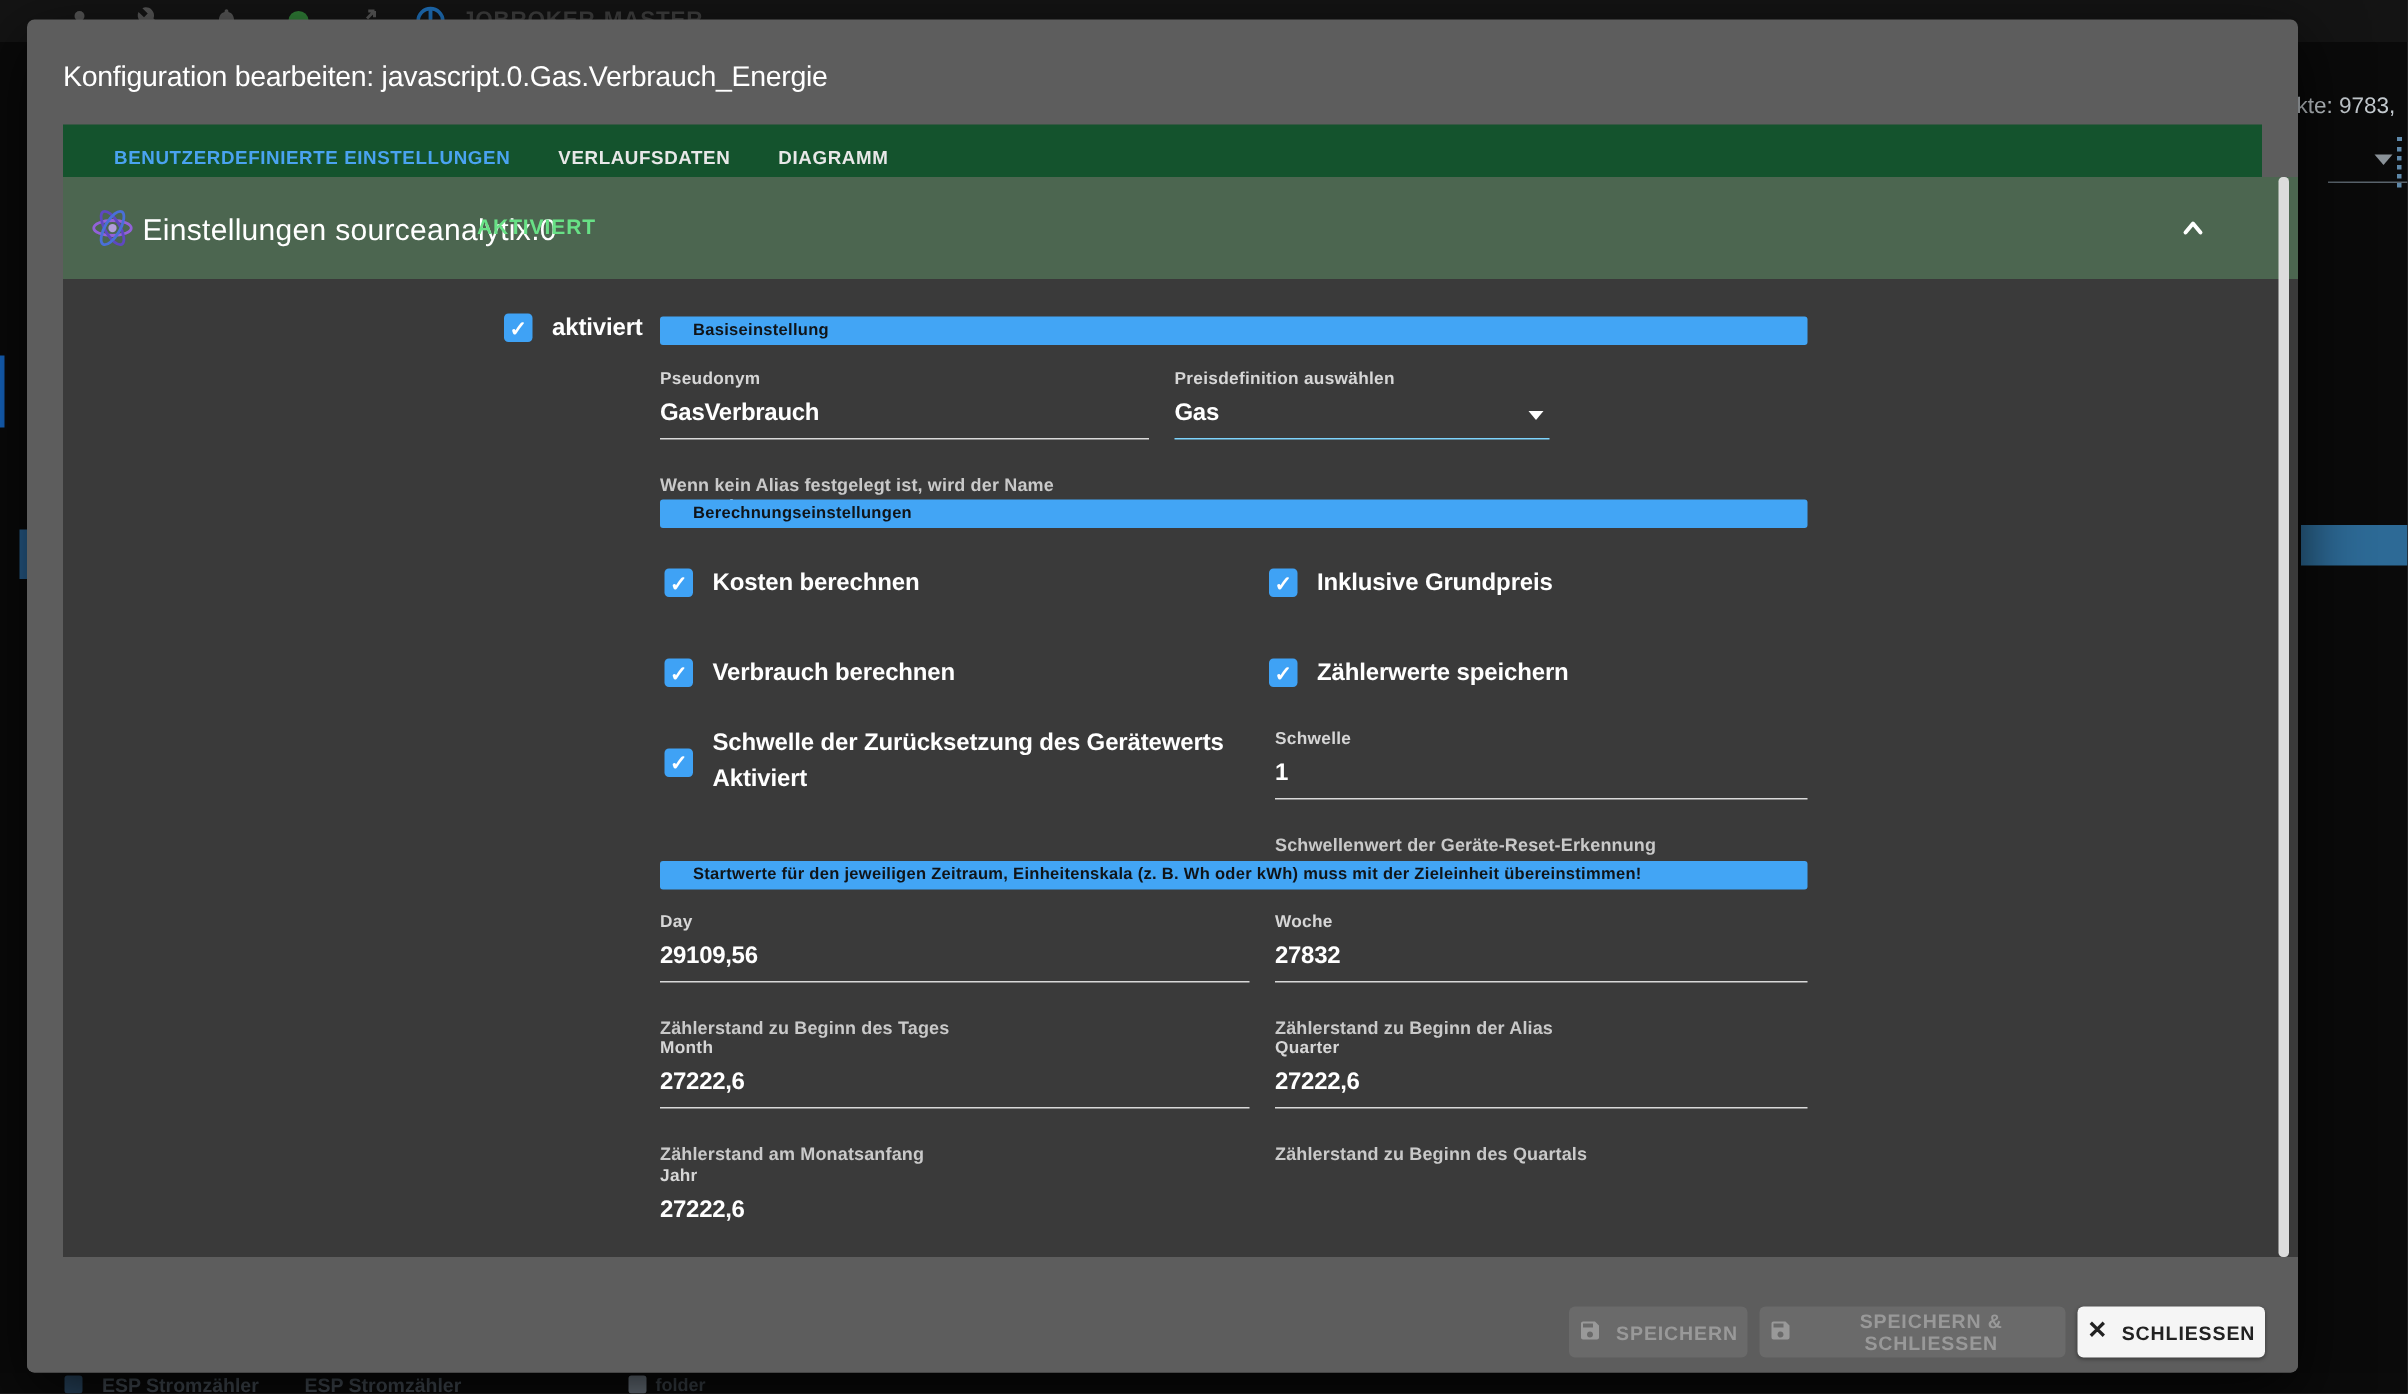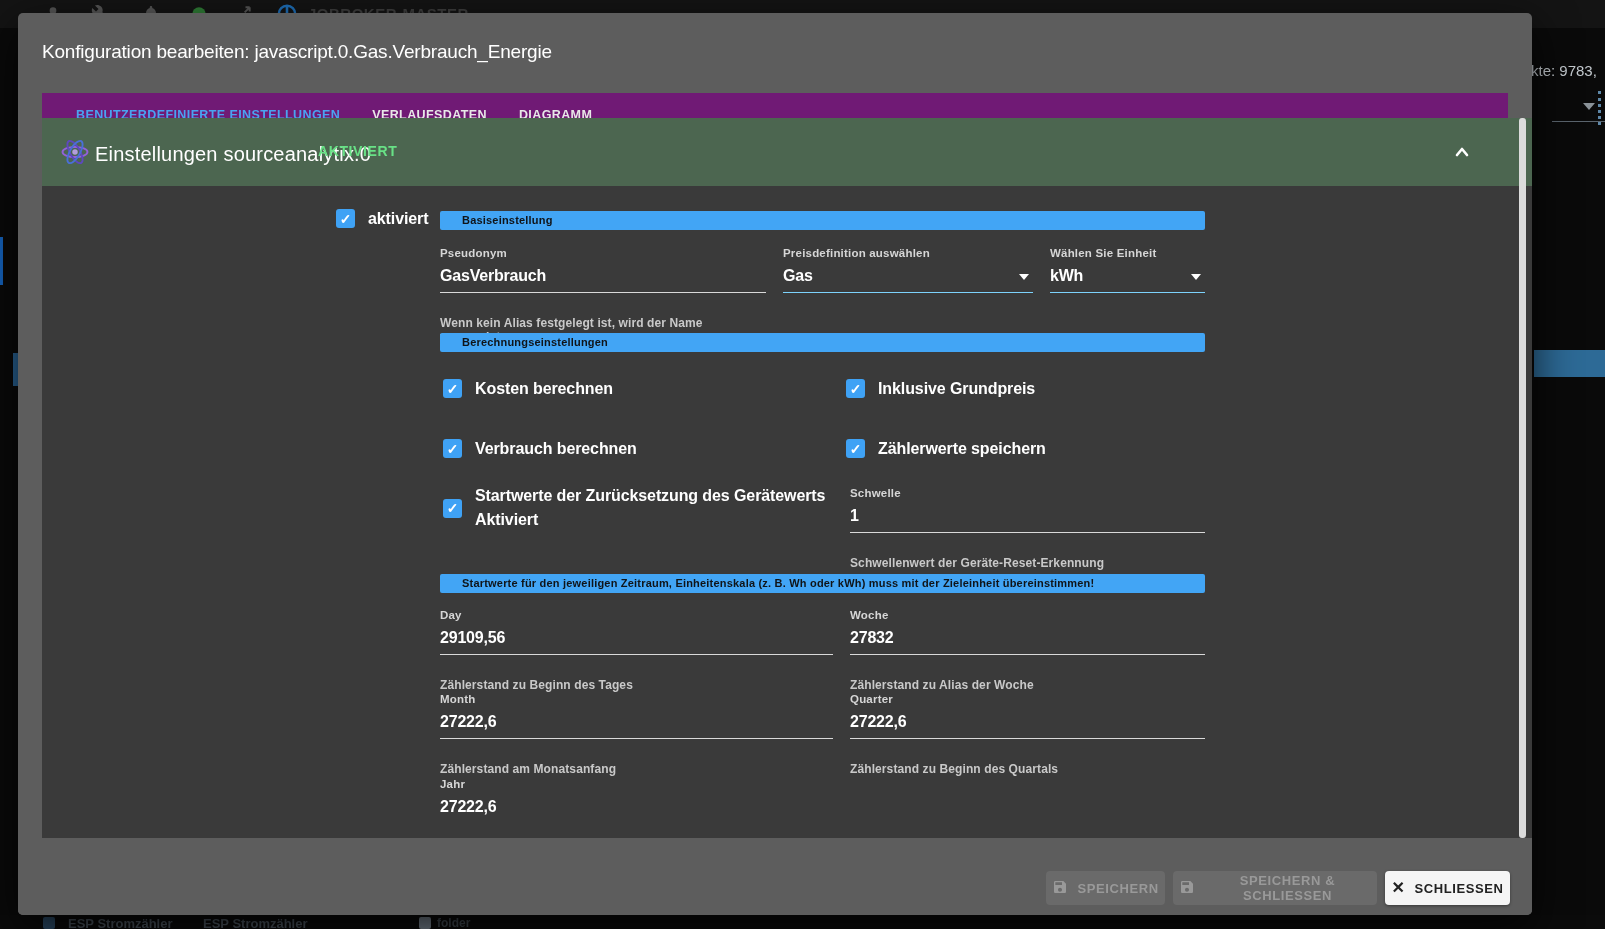"BENUTZERDEFINIERTE EINSTELLUNGEN" .tabbar { background: #701a75 -> #14532d; top: 80px -> 70px }
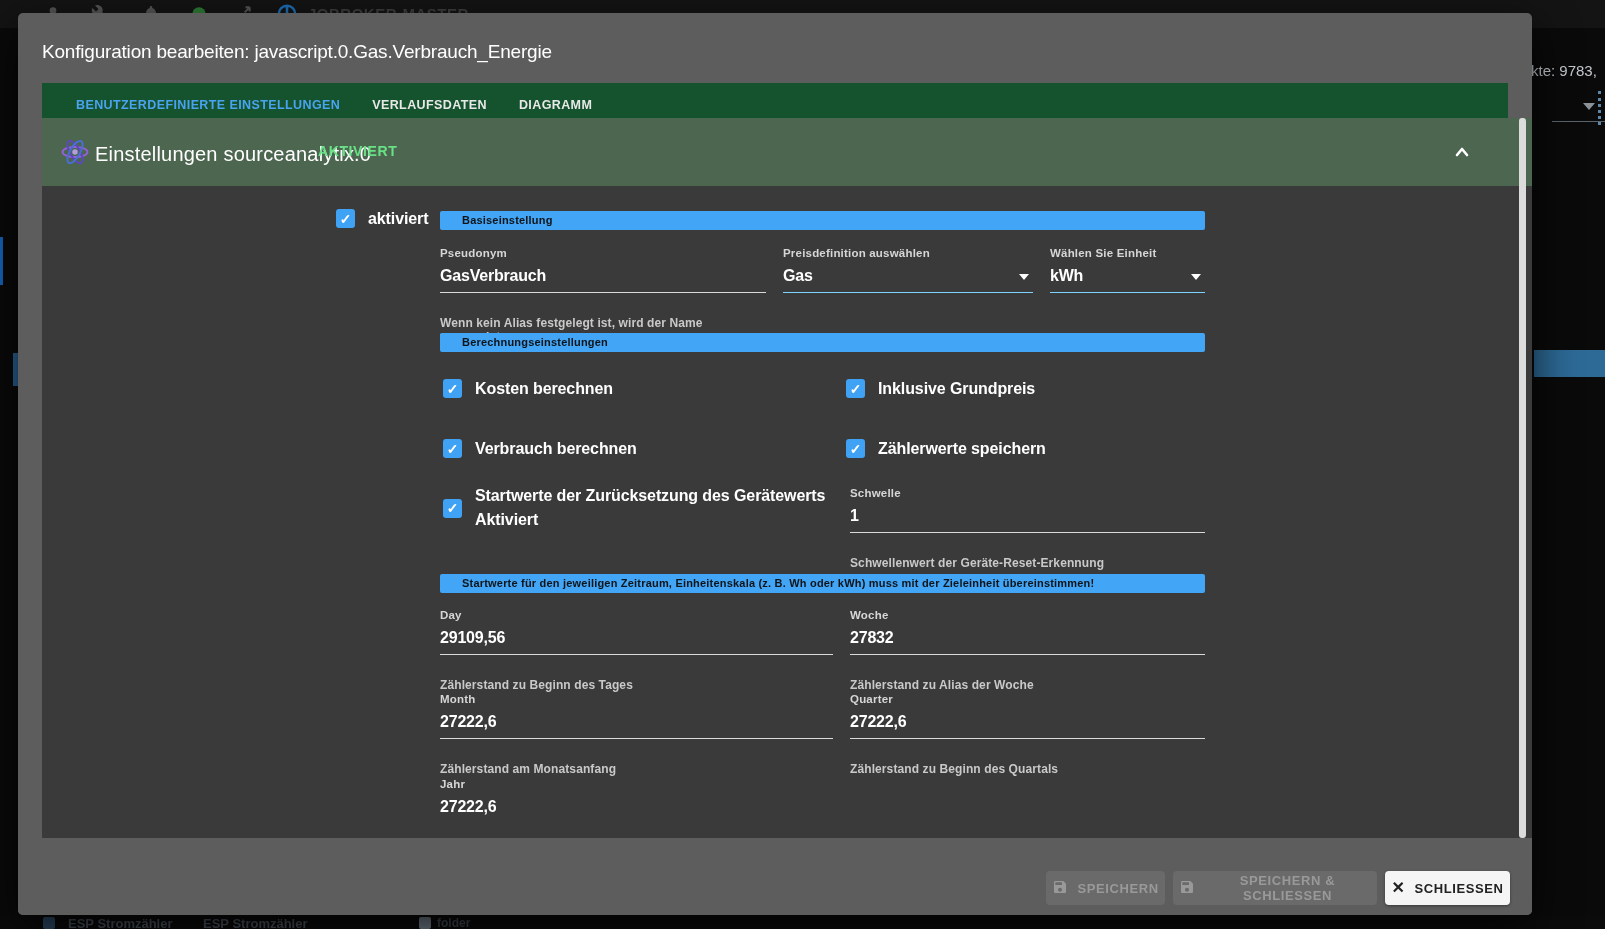"Wählen Sie Einheit" div.field { html: <div> <div>Wählen Sie Einheit</div> <div> <span>kWh</span> <span></span> </div> </div> -> none }
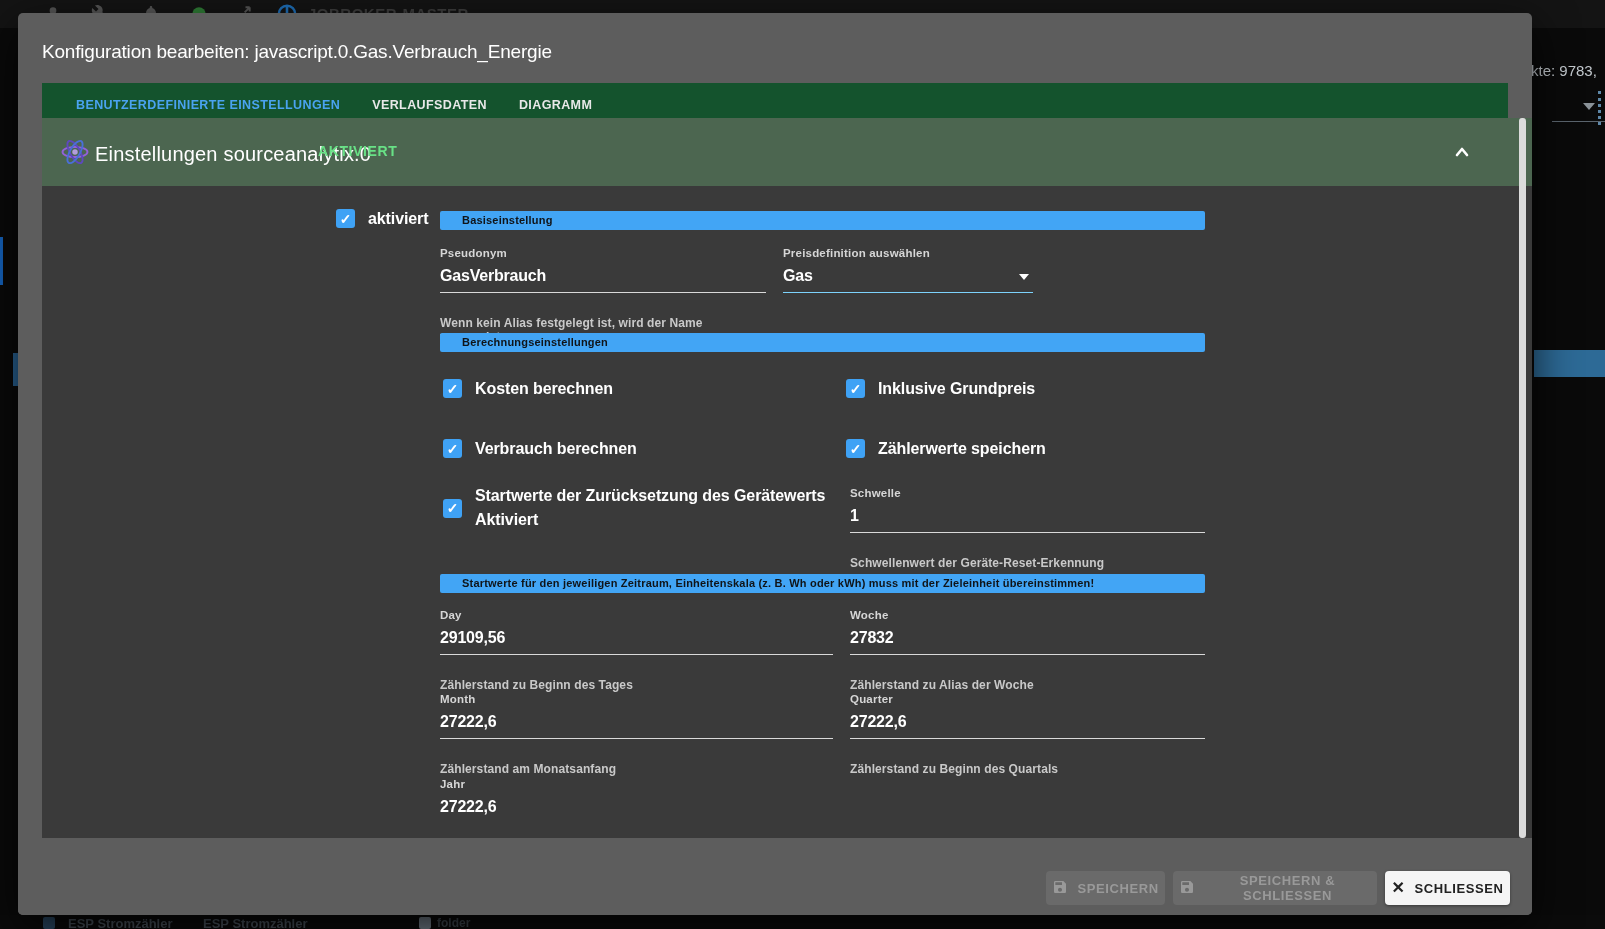"Startwerte der Zurücksetzung des" div { text: Startwerte -> Schwelle }
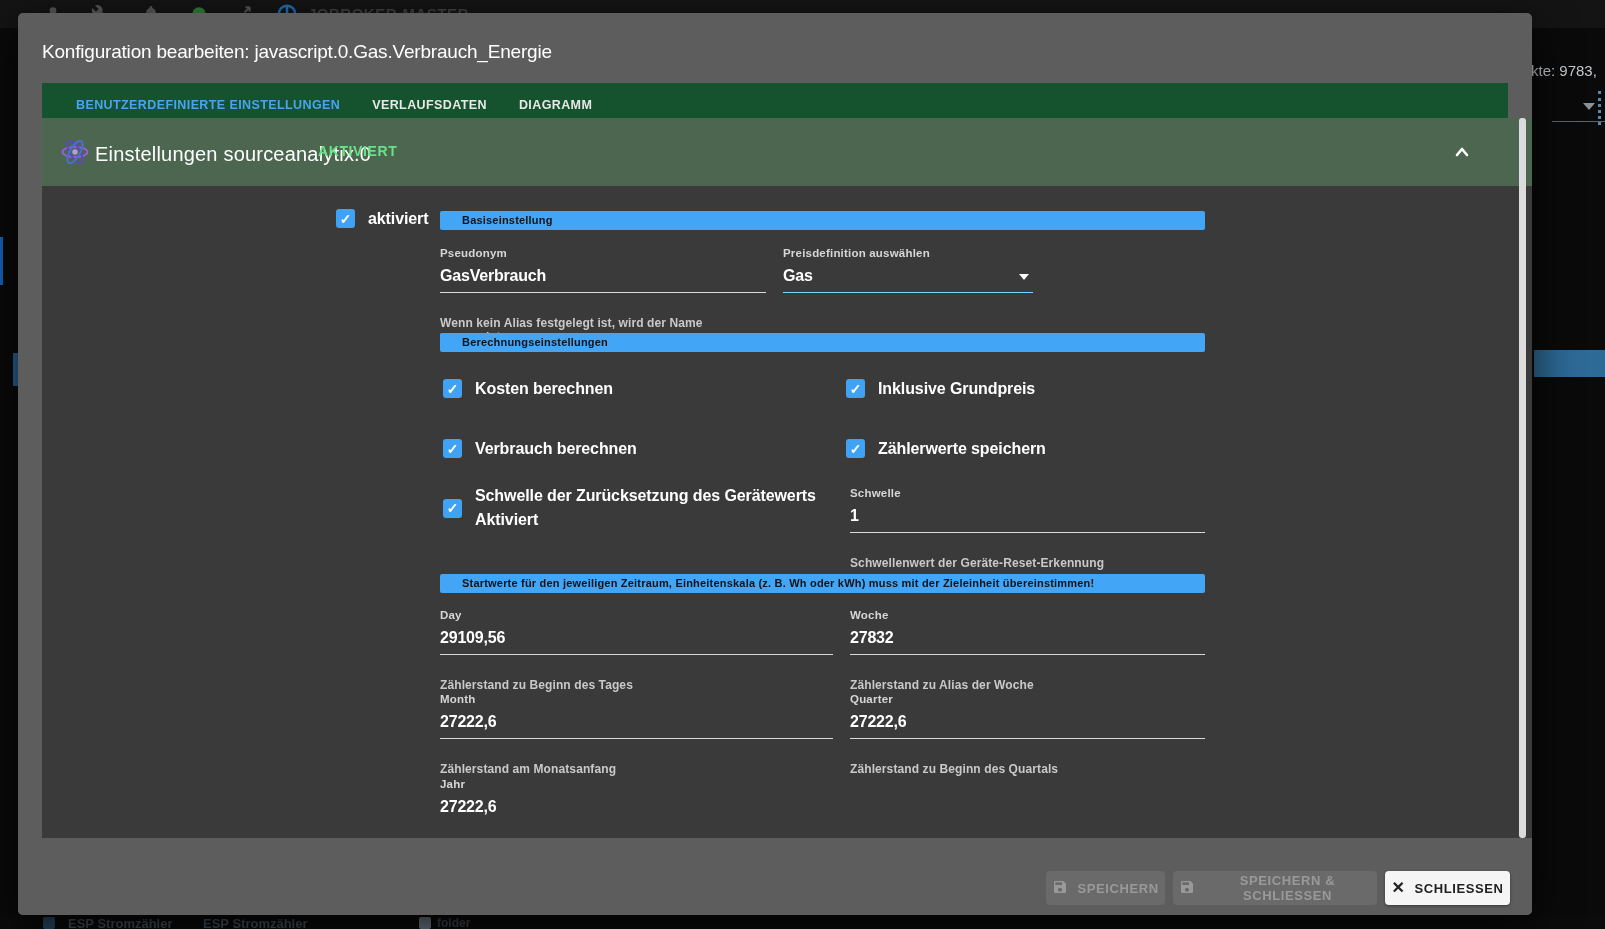"Zählerstand zu Alias der Woche" div.fhelper { text: Alias der Woche -> Beginn der Alias }
